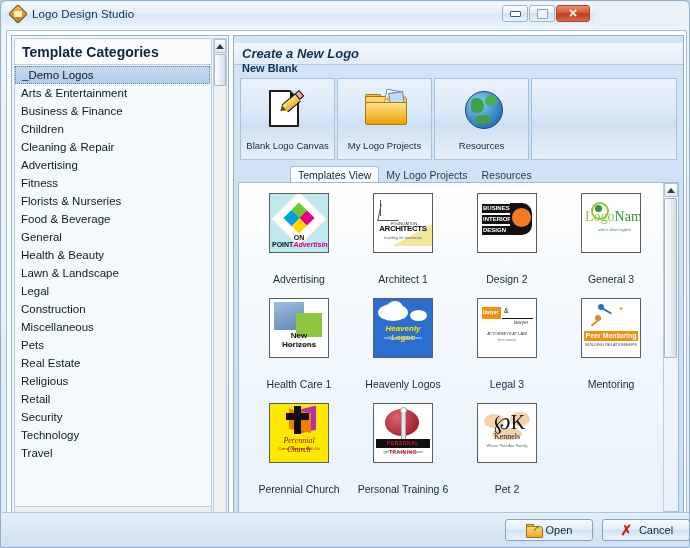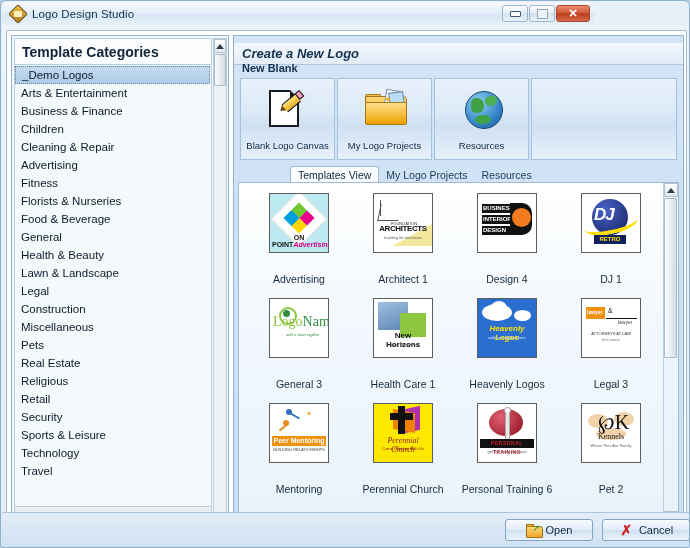"DJ" div.tpl-cell { html: <div> <div> <div></div> <div></div> <div>DJ</div> <div></div> <div>RETRO</div> </div> <div>DJ 1</div> </div> -> none }
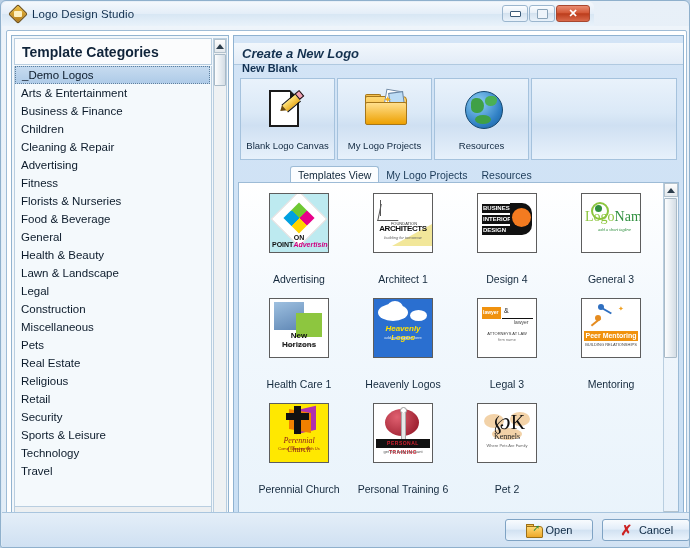"Design 4" div.tpl-name { text: 4 -> 2 }
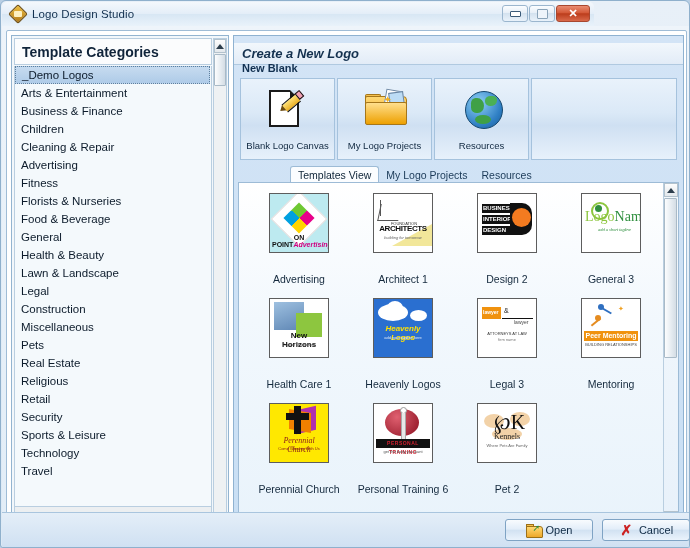"Sports & Leisure" div.cat-item { html: <div>Sports &amp; Leisure</div> -> none }
